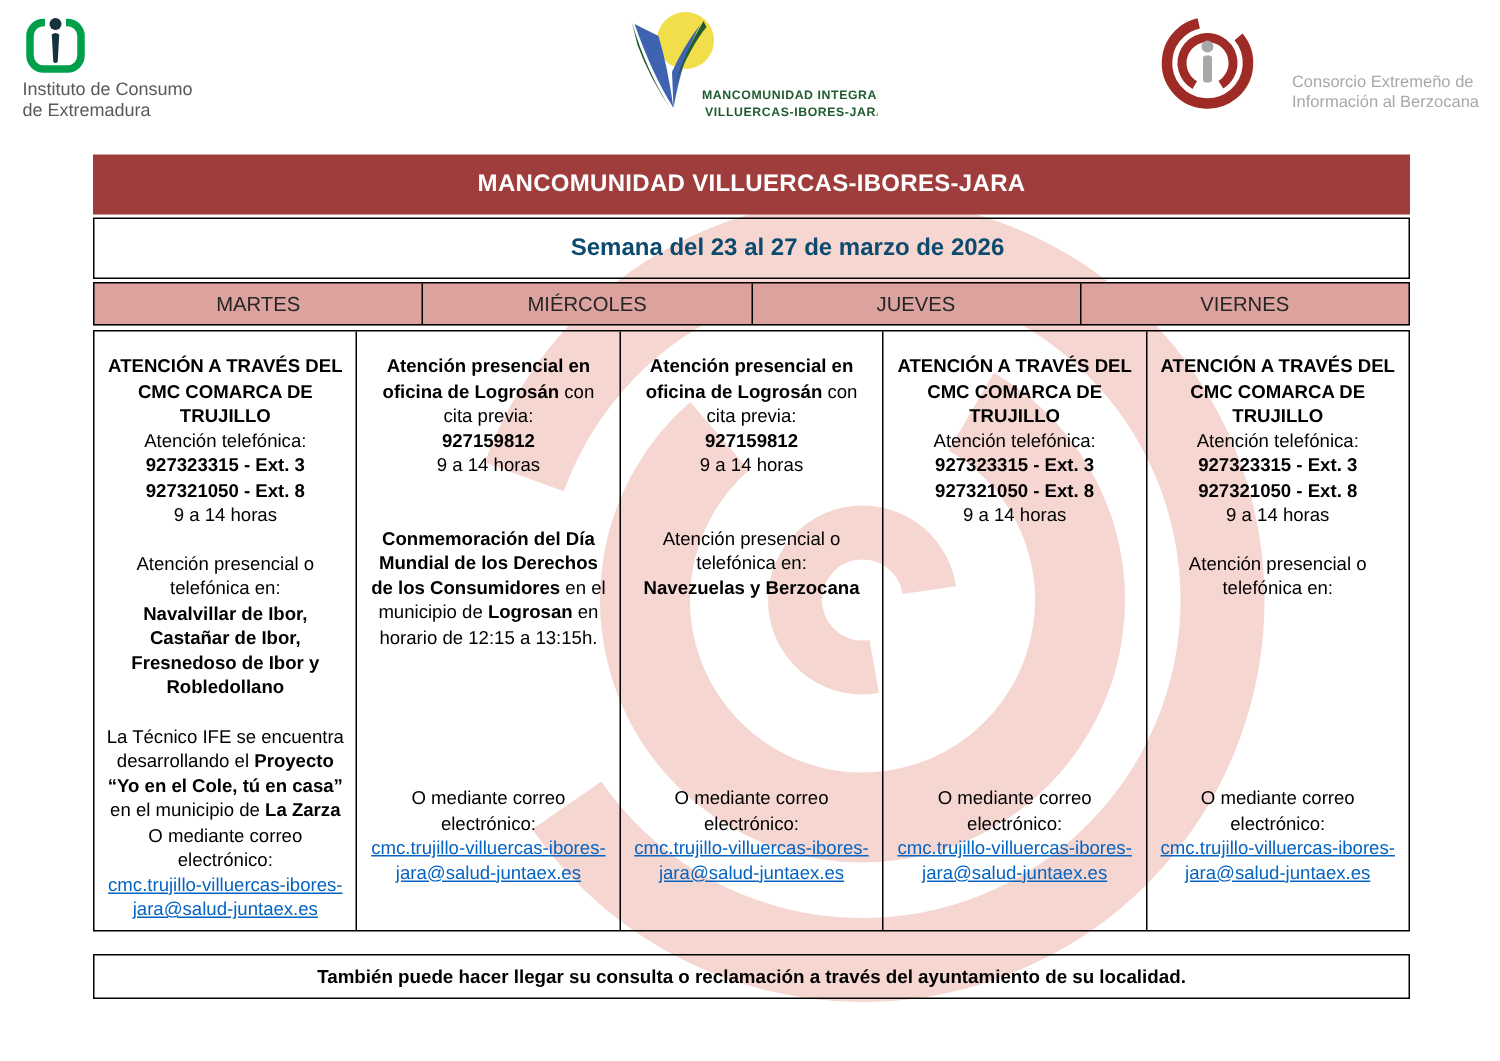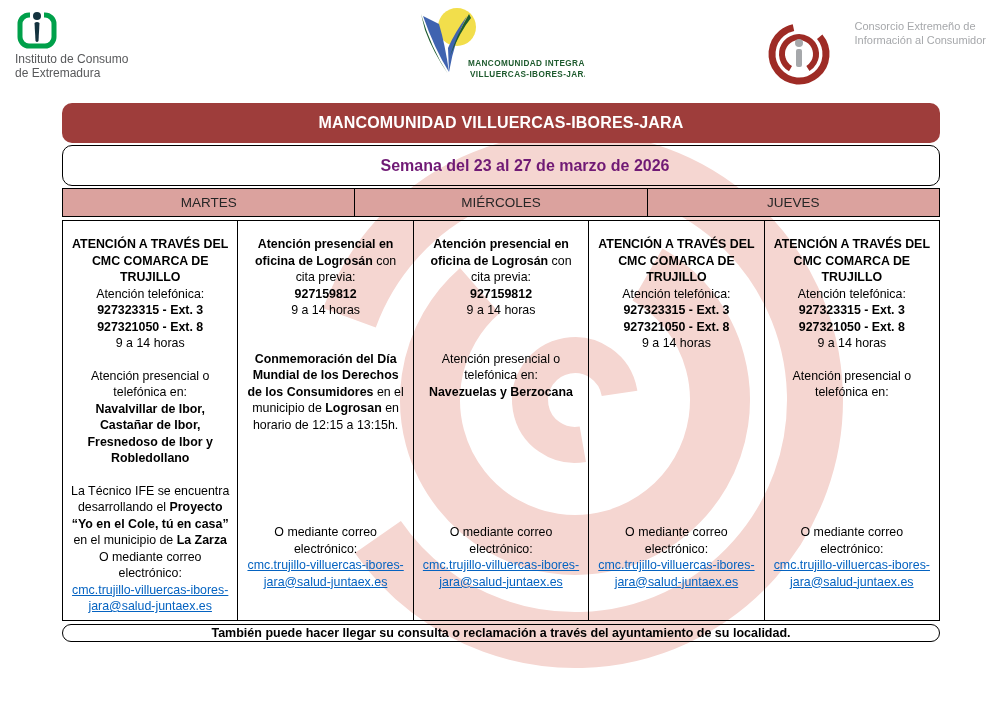"Consorcio Extremeño de" .logo-right { align-items: flex-start -> flex-end; top: 20px -> 8px }
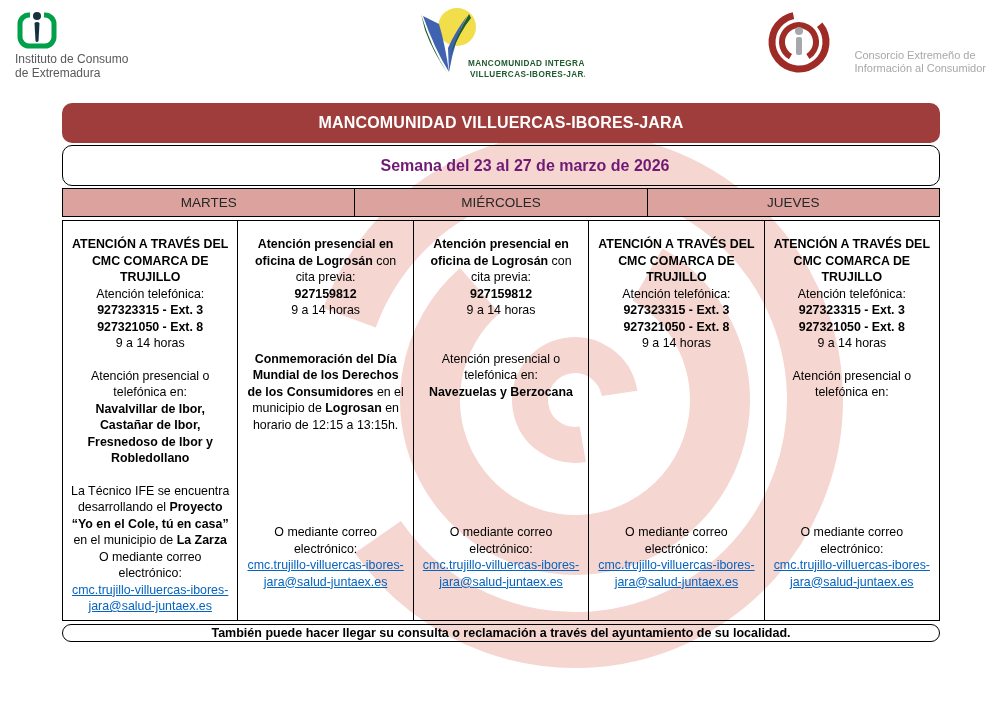"Información al Consumidor" div { text: Consumidor -> Berzocana }
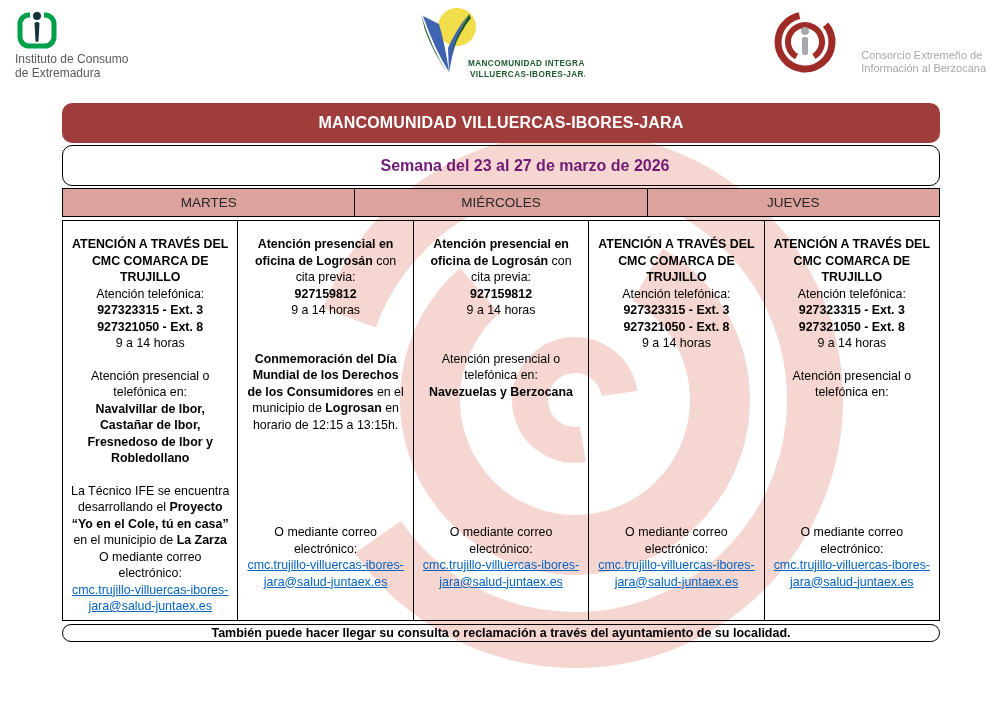"MANCOMUNIDAD VILLUERCAS-IBORES-JARA" .band { border-radius: 10px -> none }
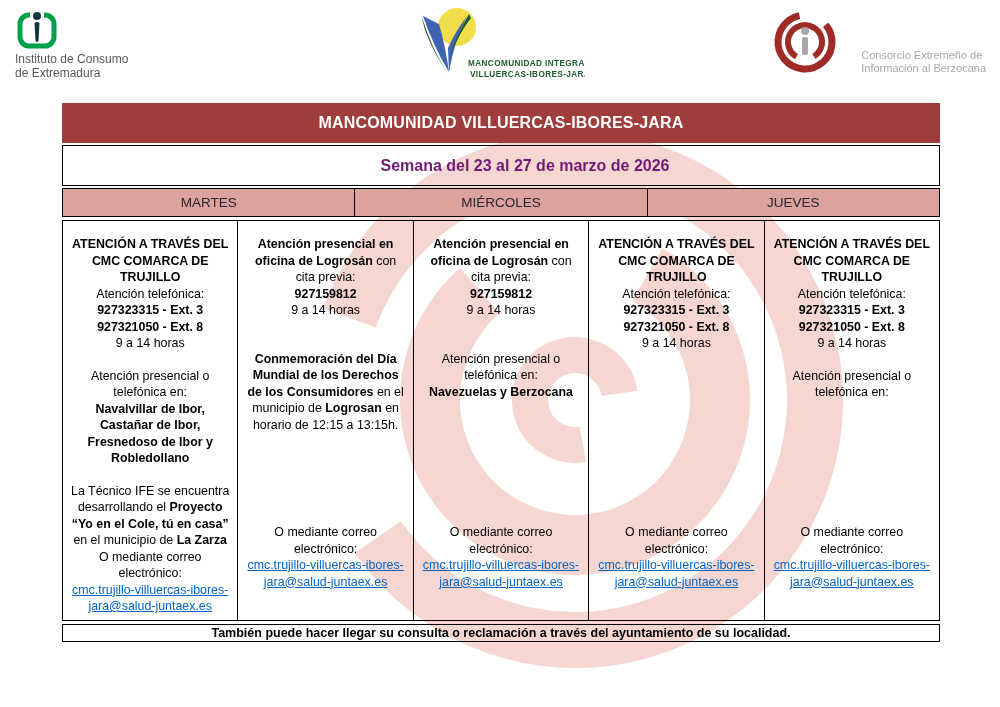"Semana del 23 al 27" .subtitle { color: #701a75 -> #0c4a6e }
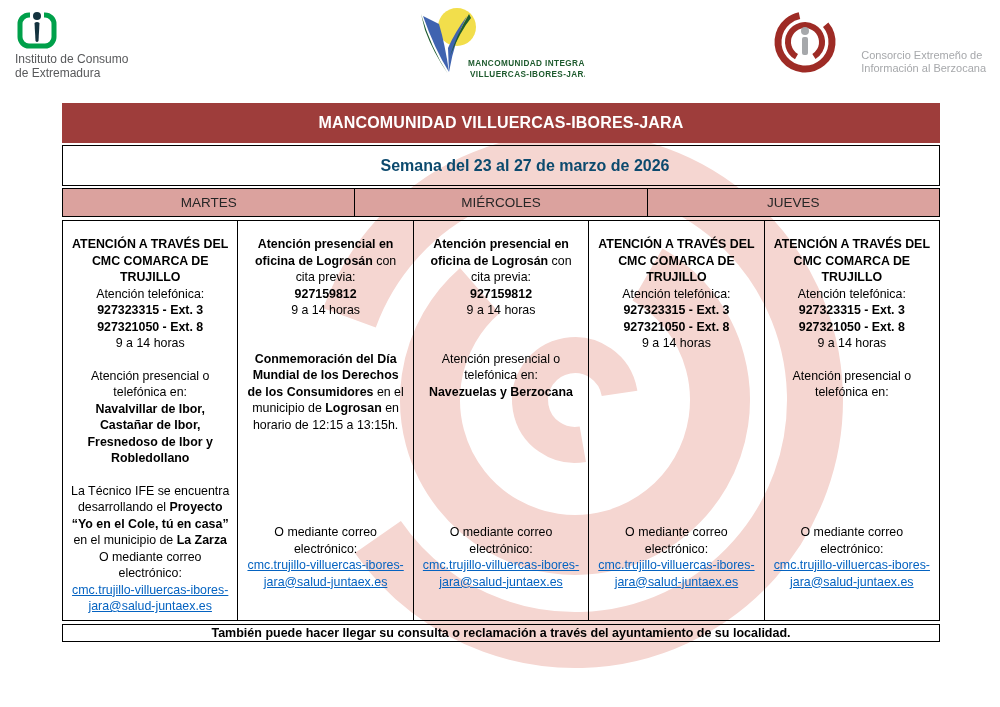"VIERNES" div.day-cell { html: none -> <div>VIERNES</div> }
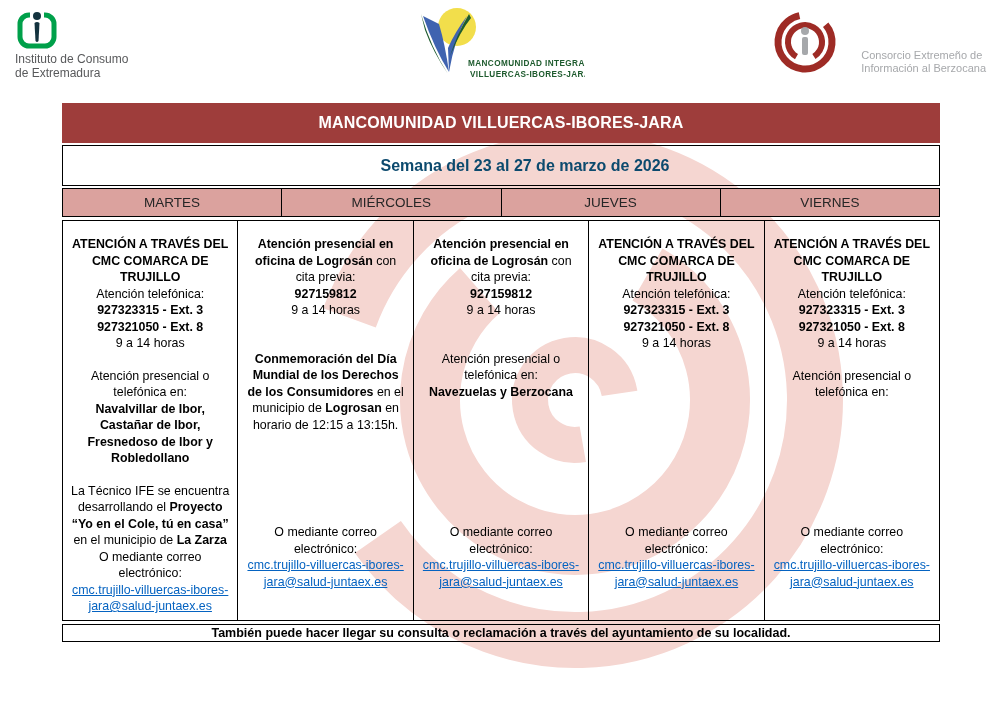"ATENCIÓN A TRAVÉS DEL CMC" .content-row { margin-bottom: 3px -> 15px }
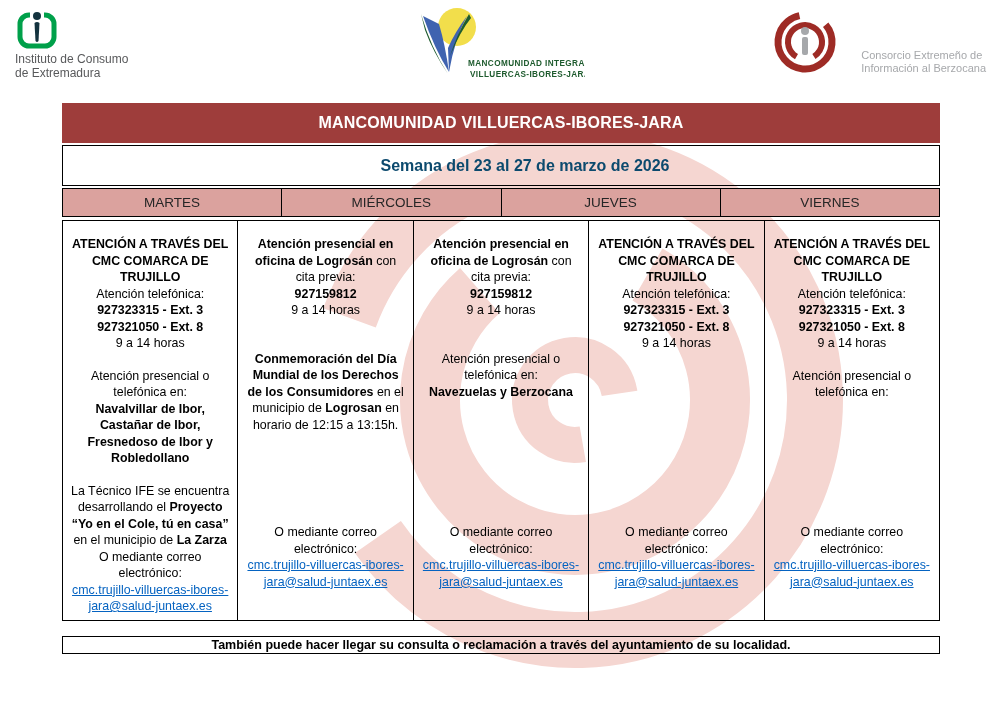"También puede hacer llegar su" .footer-band { height: 18px -> 30px }
